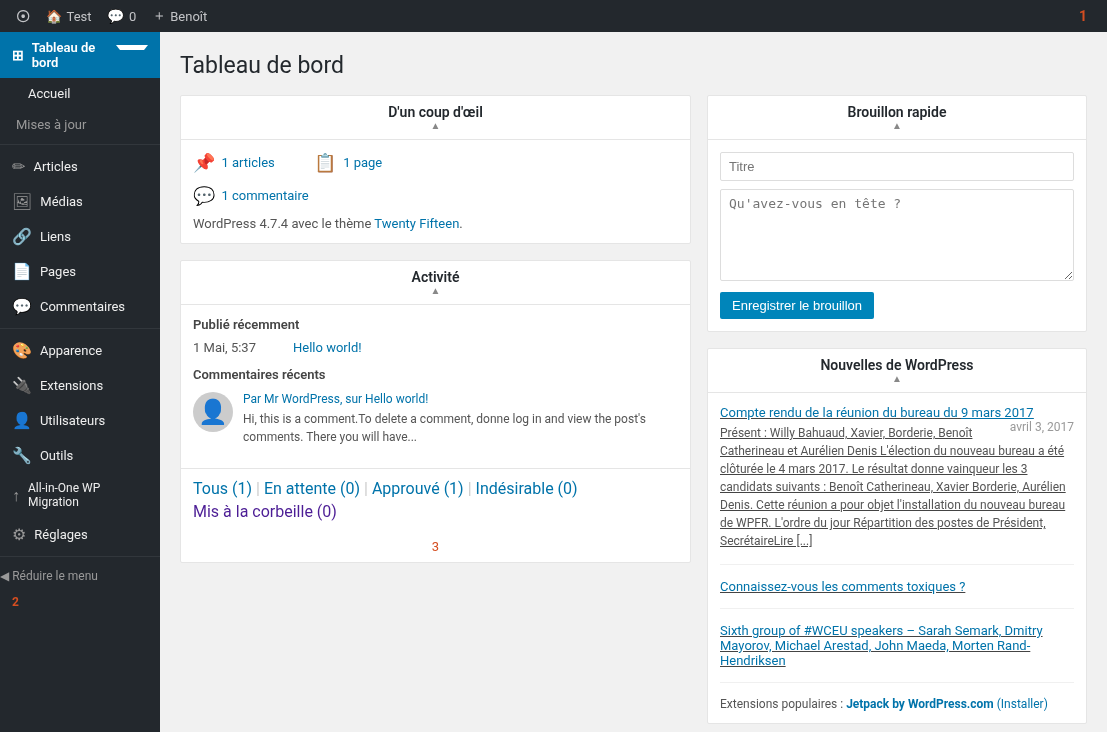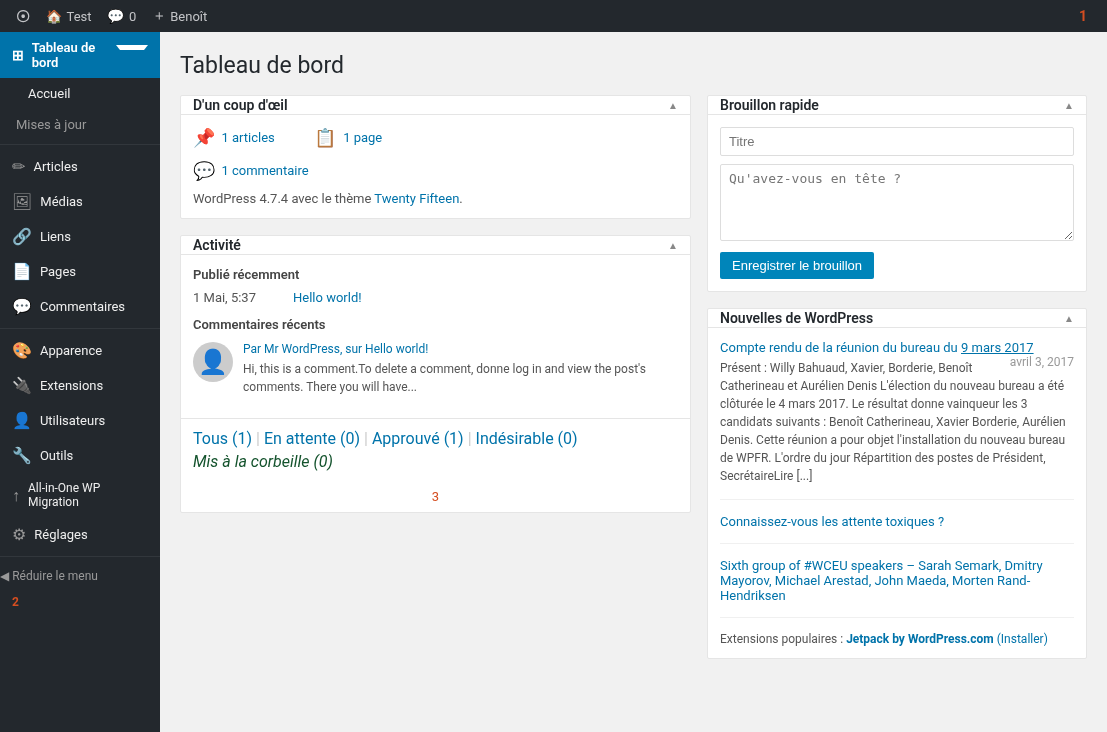"D'un coup d'œil" .widget-header { align-items: none -> center; flex-direction: none -> column; padding: 1px 12px -> 8px 12px }
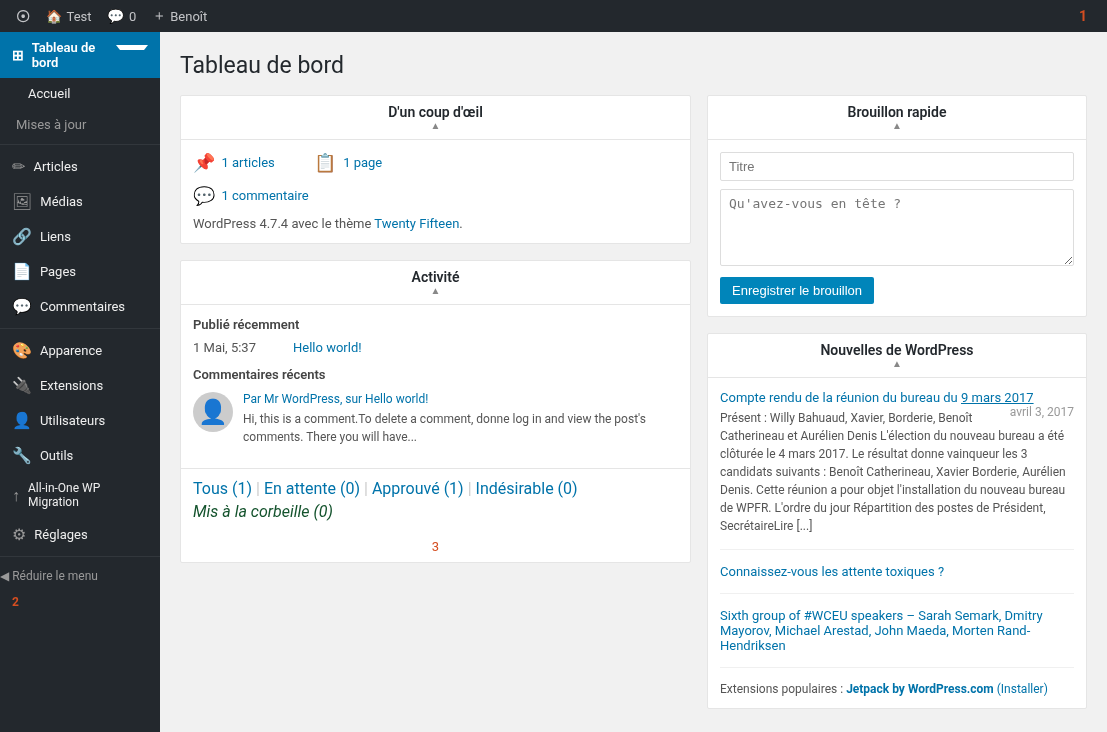"Qu'avez-vous en tête ?" .quick-draft-textarea { height: 77px -> 92px }
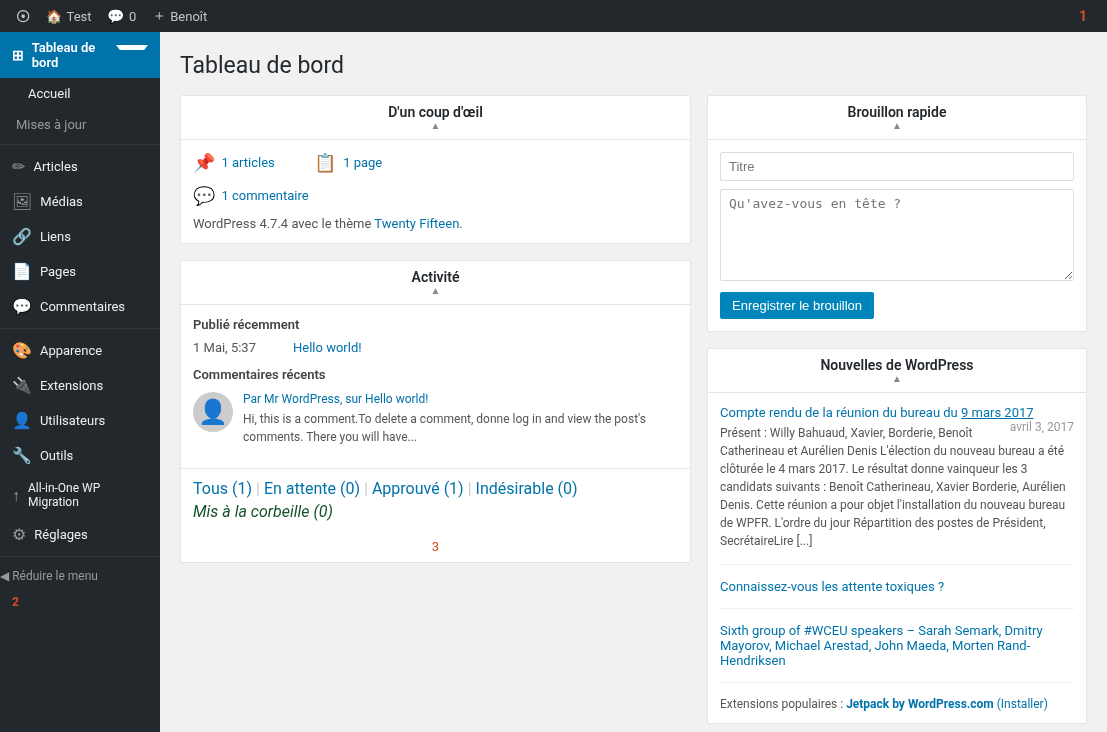"Compte rendu de la réunion" .news-item { text-decoration: none -> underline }
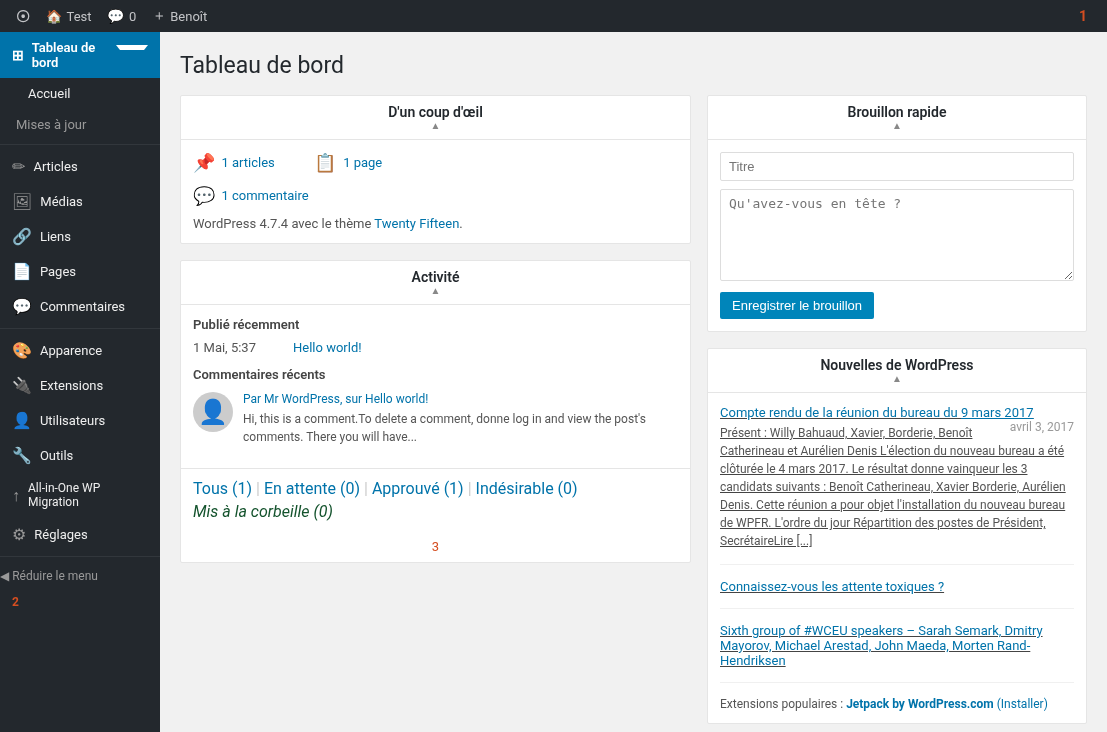"Mis à la corbeille (0)" a { color: #14532d -> #4c1d95; font-style: italic -> none }
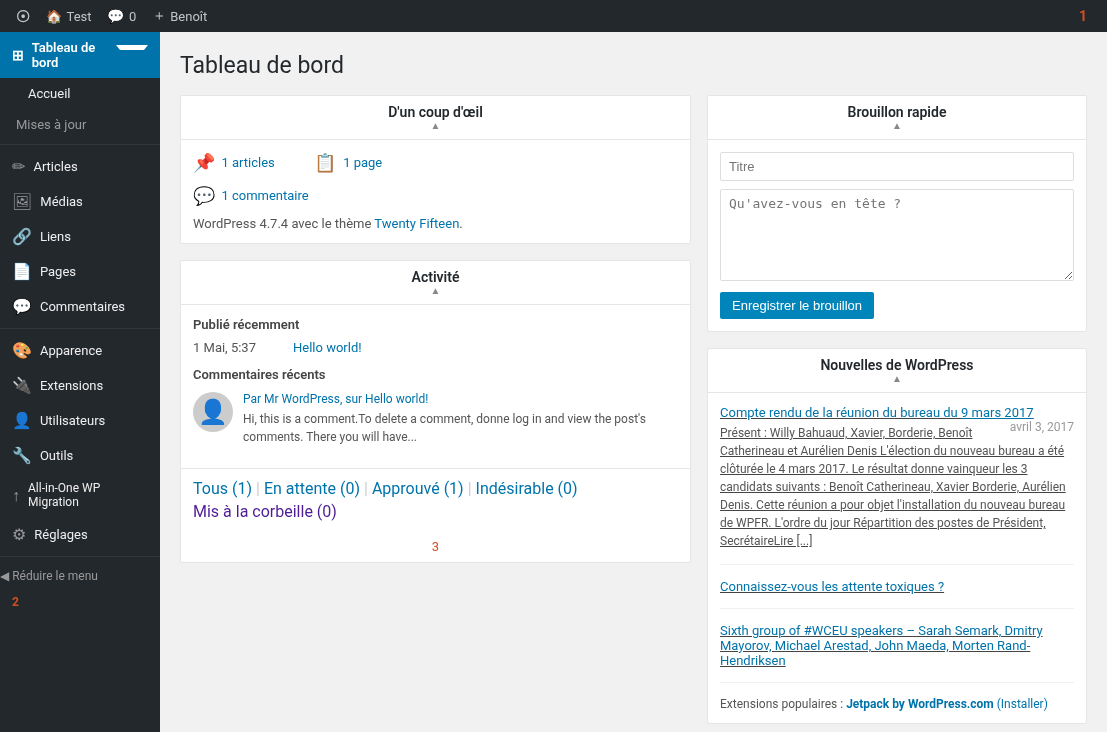"Connaissez-vous les attente toxiques ?" a.news-title { text: attente -> comments }
